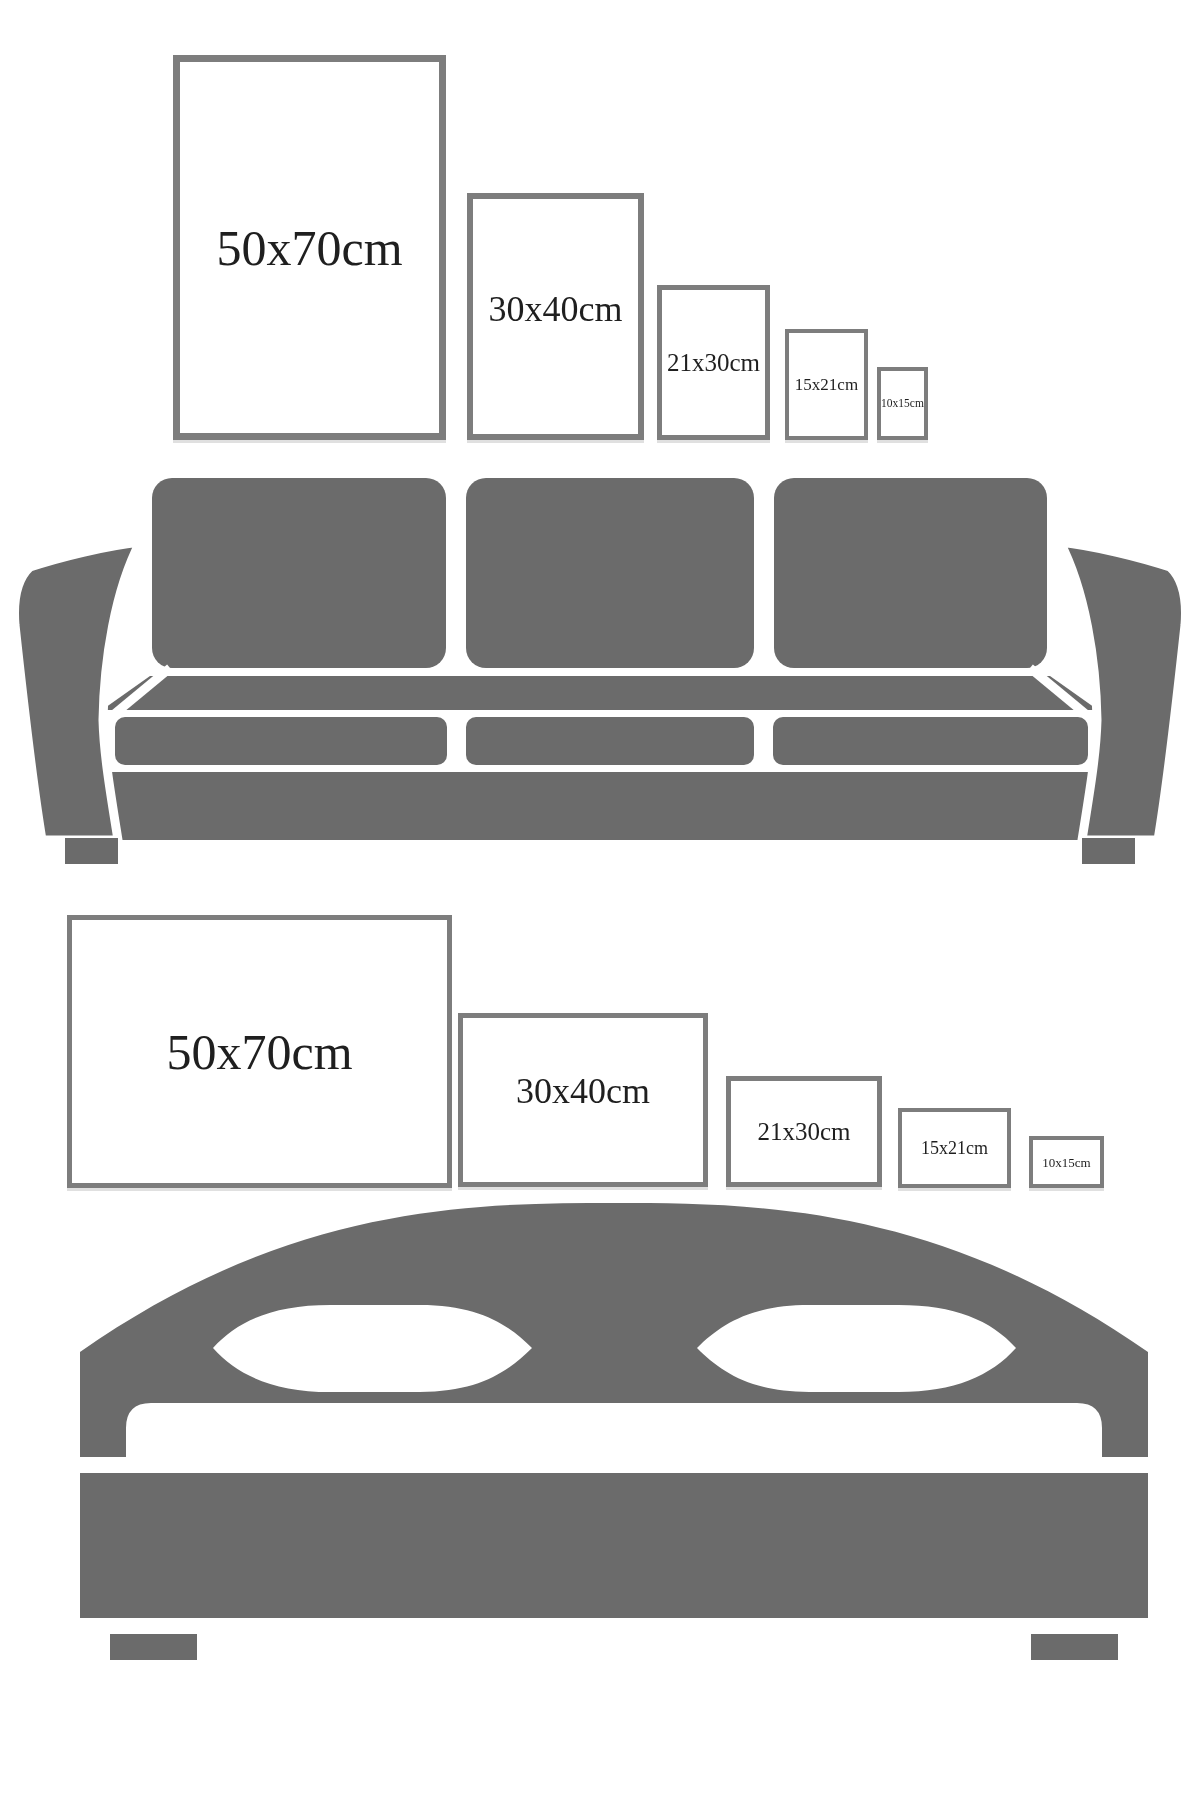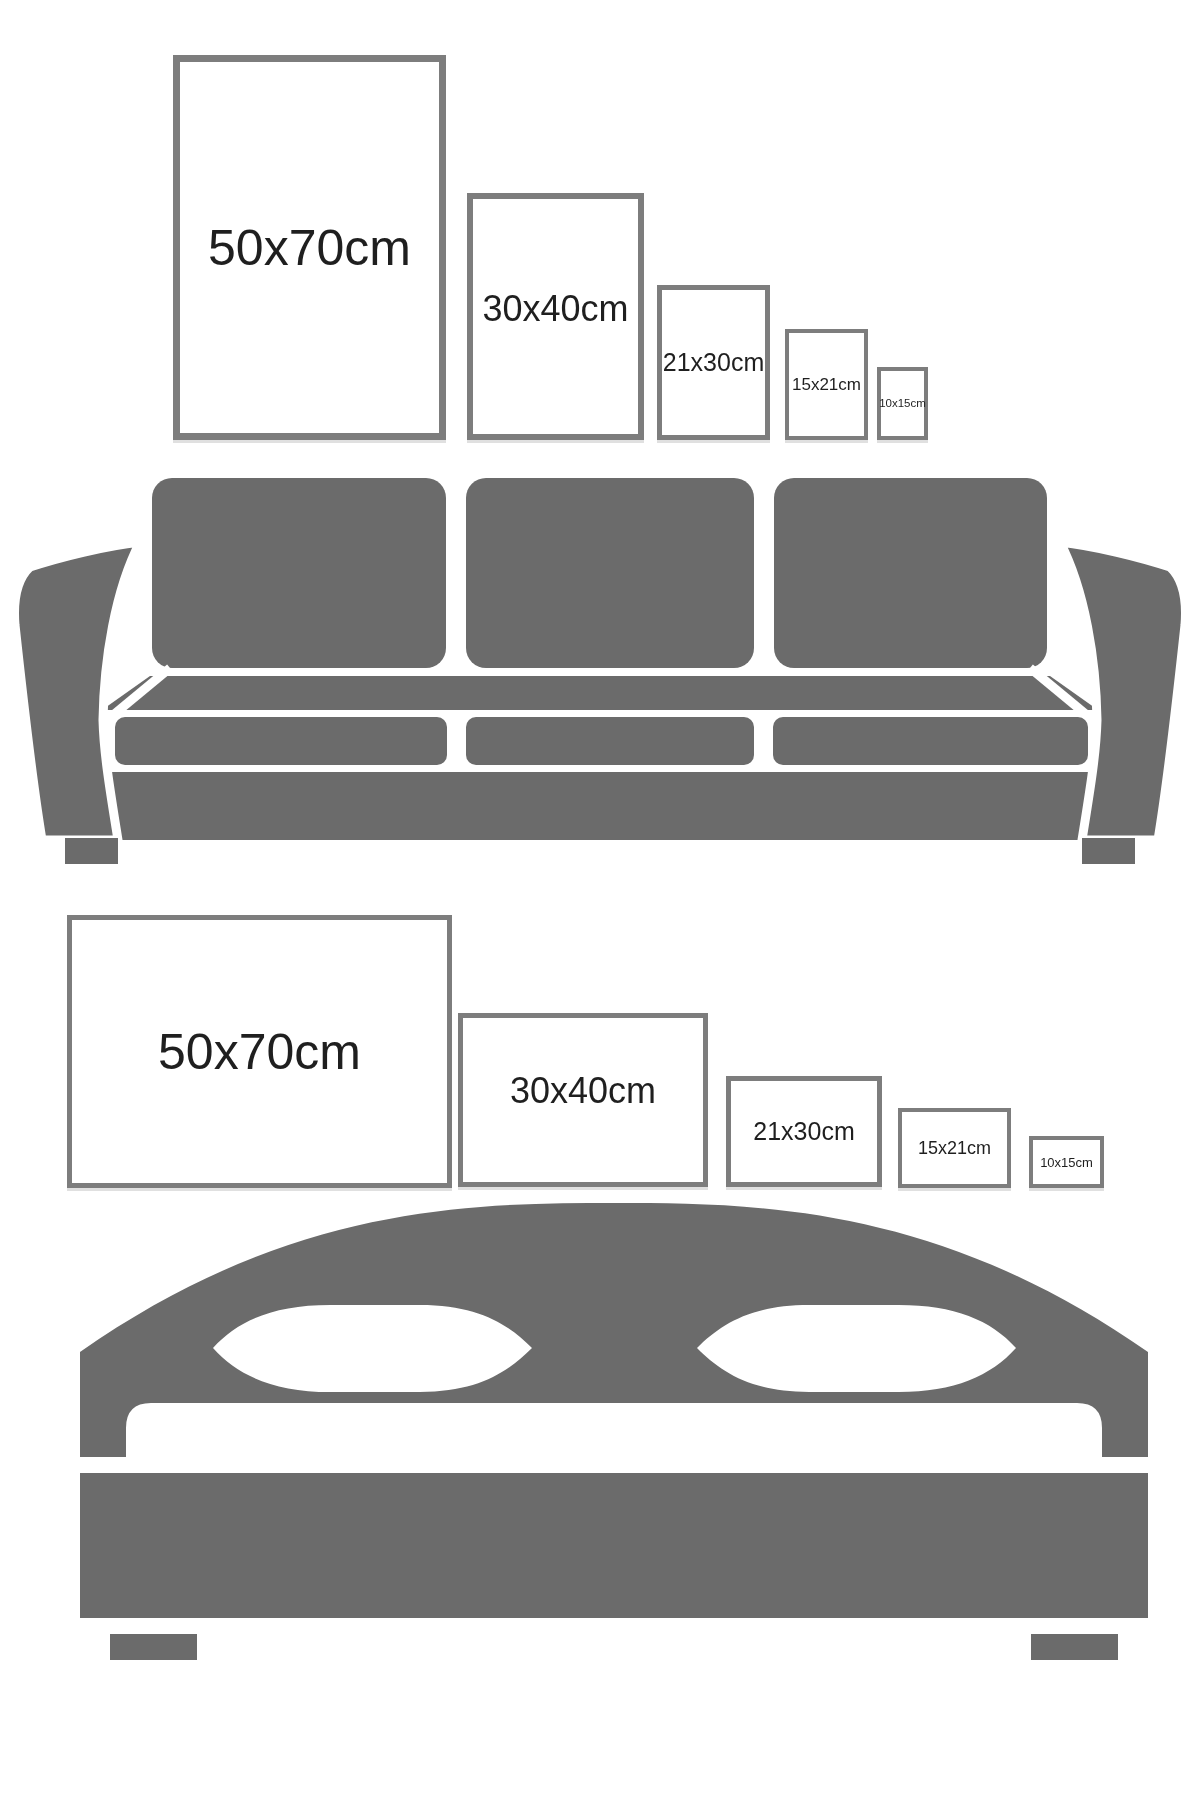"50x70cm" .canvas { font-family: Liberation Sans, sans-serif -> Liberation Serif, serif }
